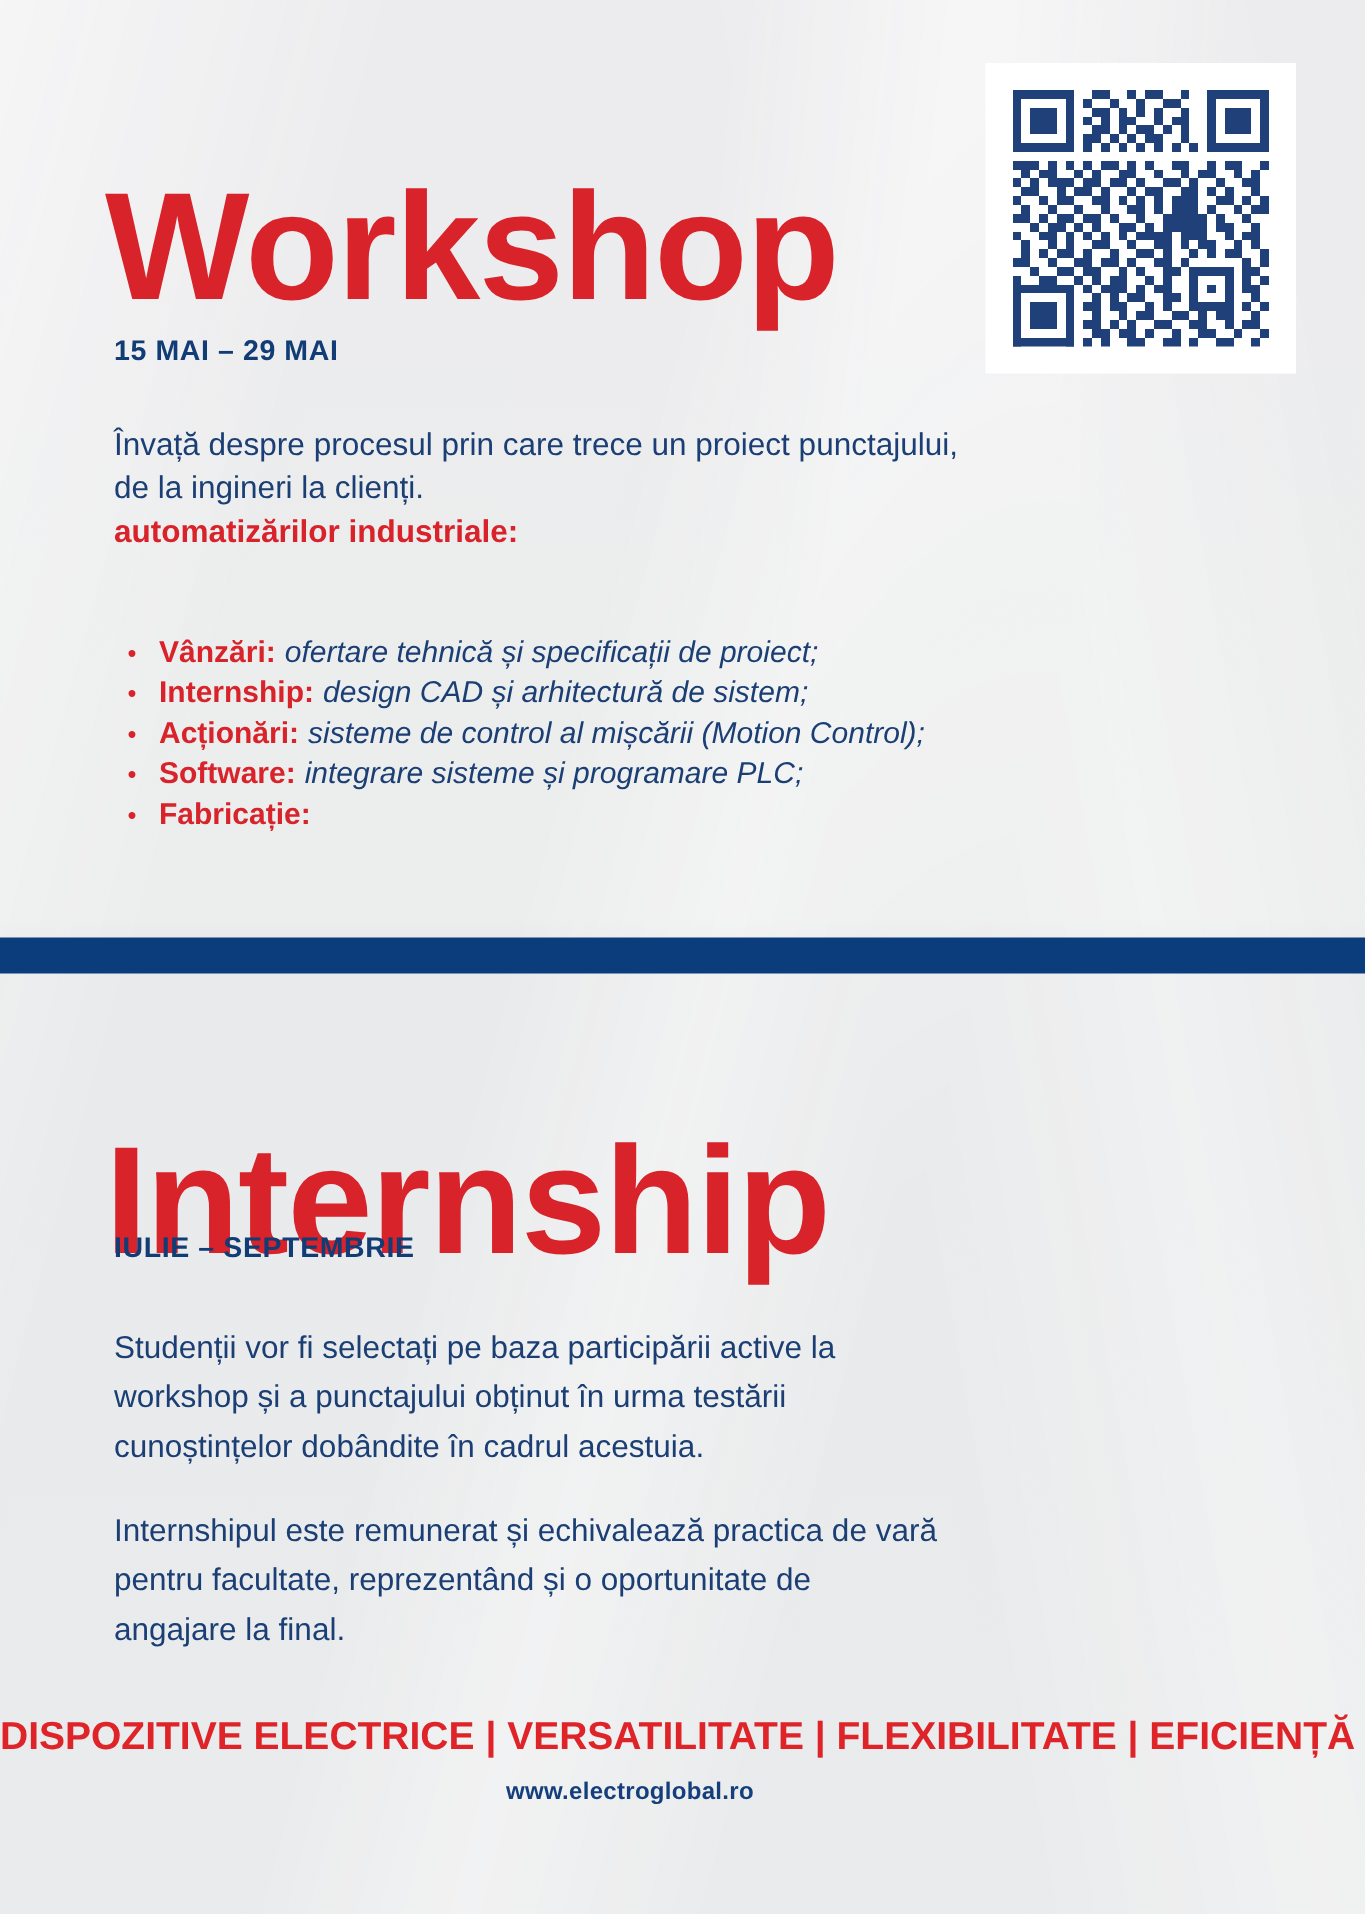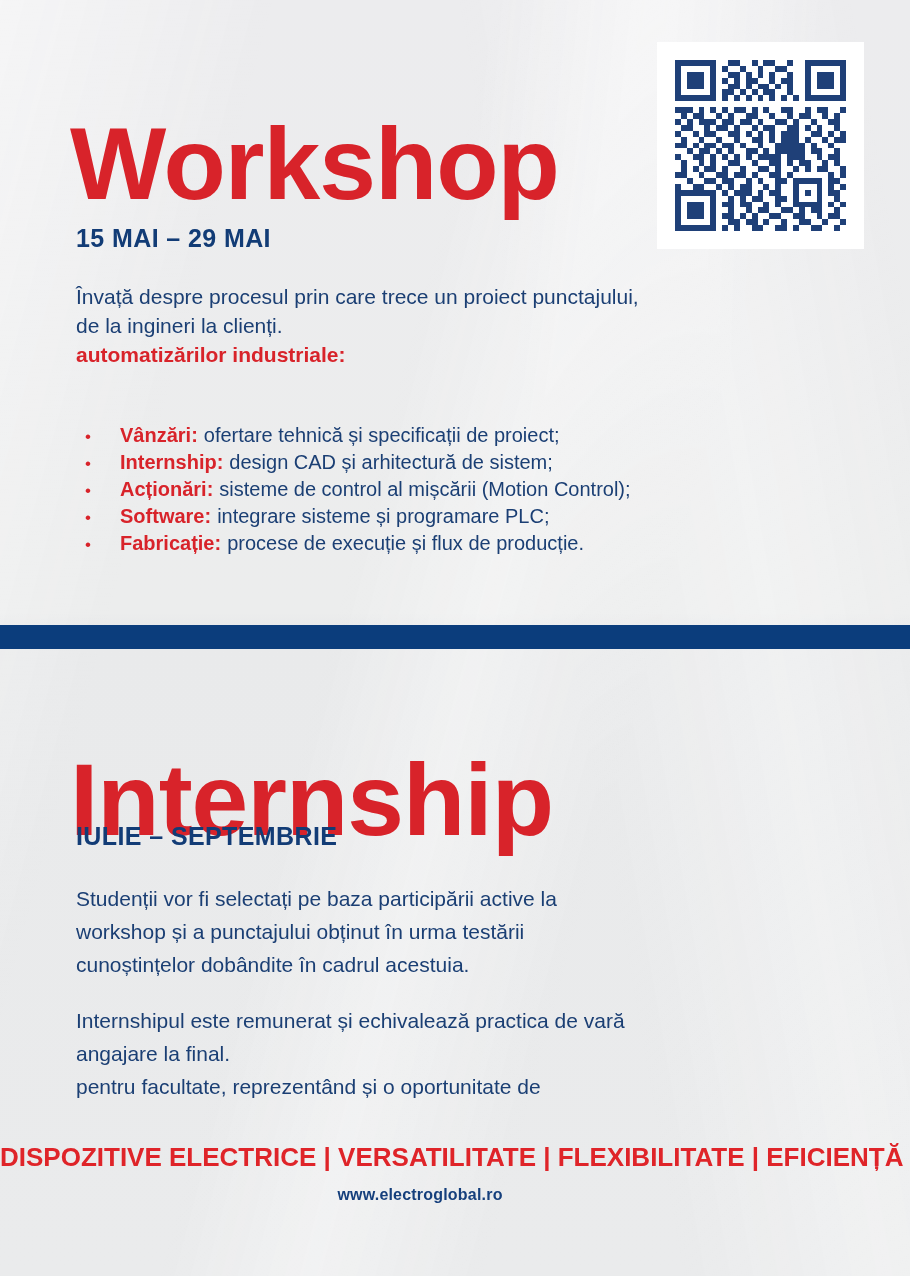"15 MAI – 29 MAI" .subtitle-dates { font-size: 25px -> 19px }
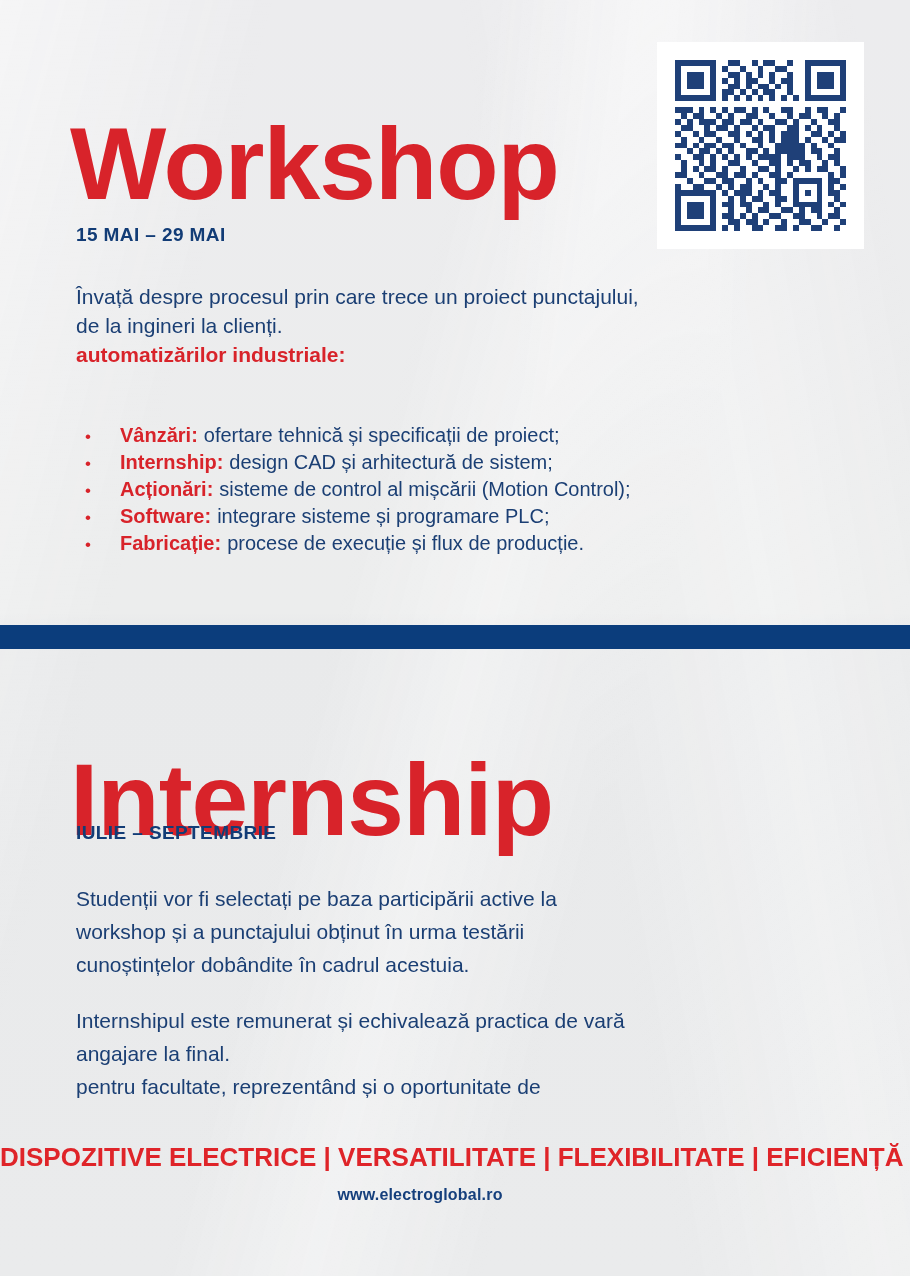"Vânzări:" .bullet-label { margin-left: 14px -> none }
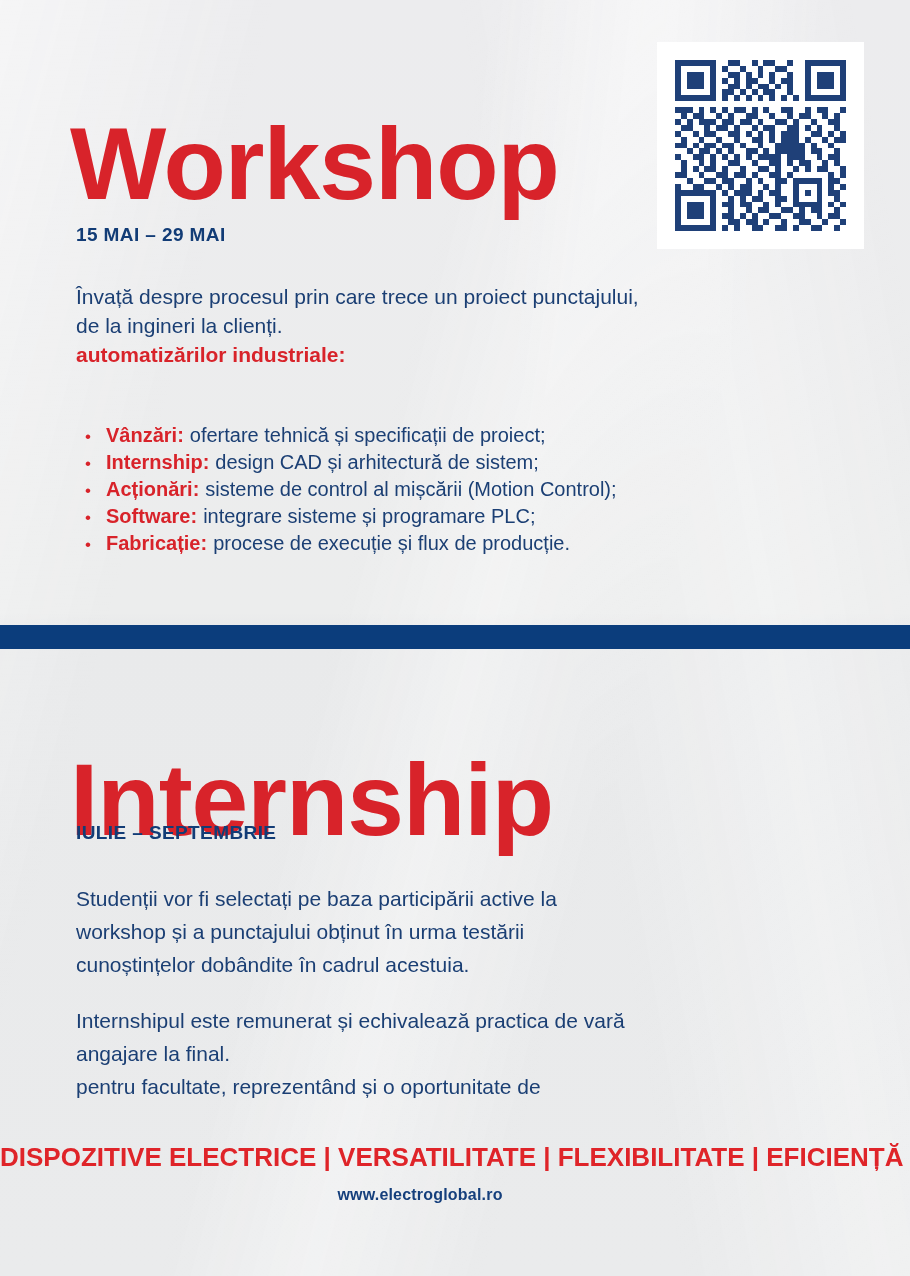"ofertare tehnică și specificații de" .bullet-text { font-style: none -> italic }
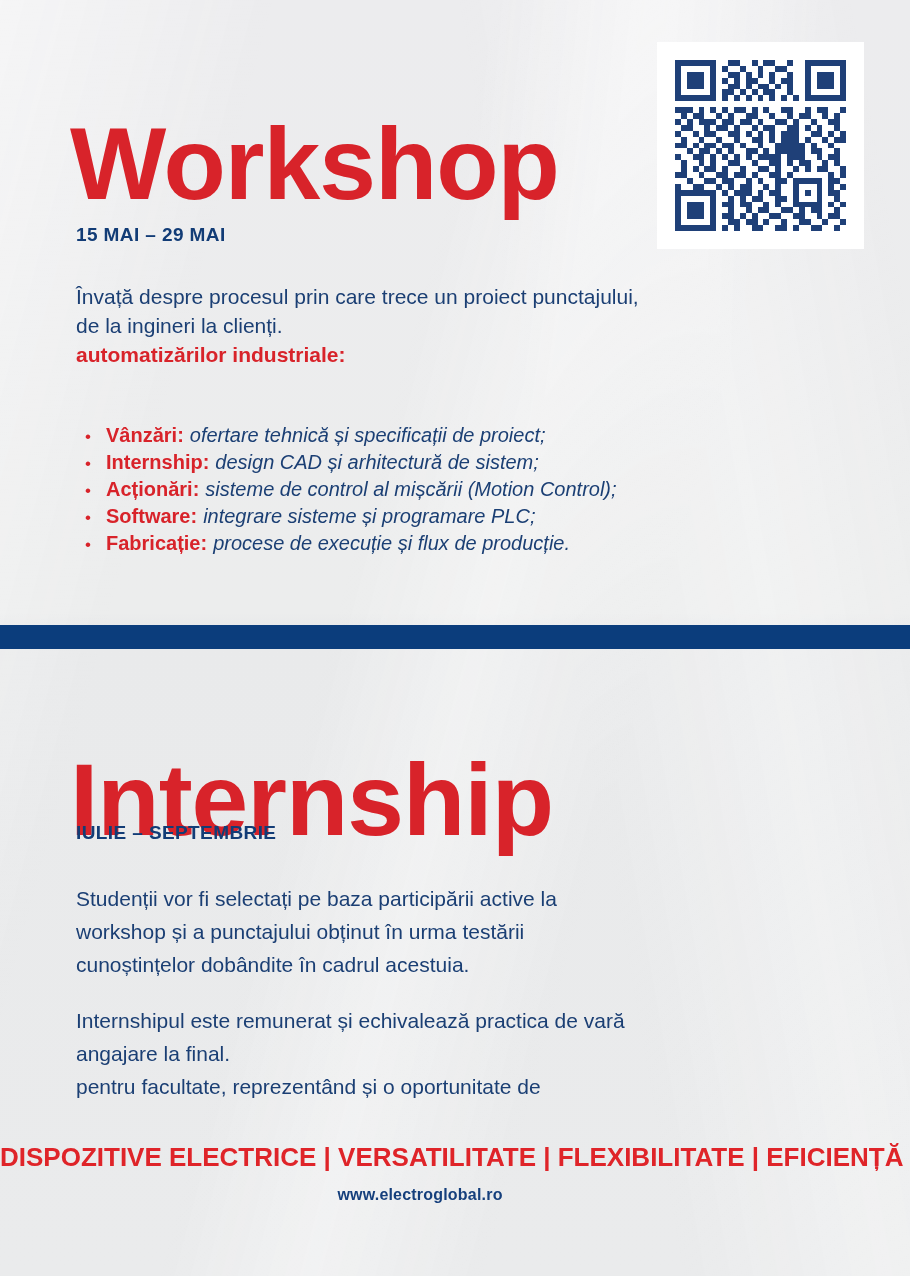"procese de execuție și flux" span.bullet-text { html: <span>procese de execuție și flux de producție.</span> -> none }
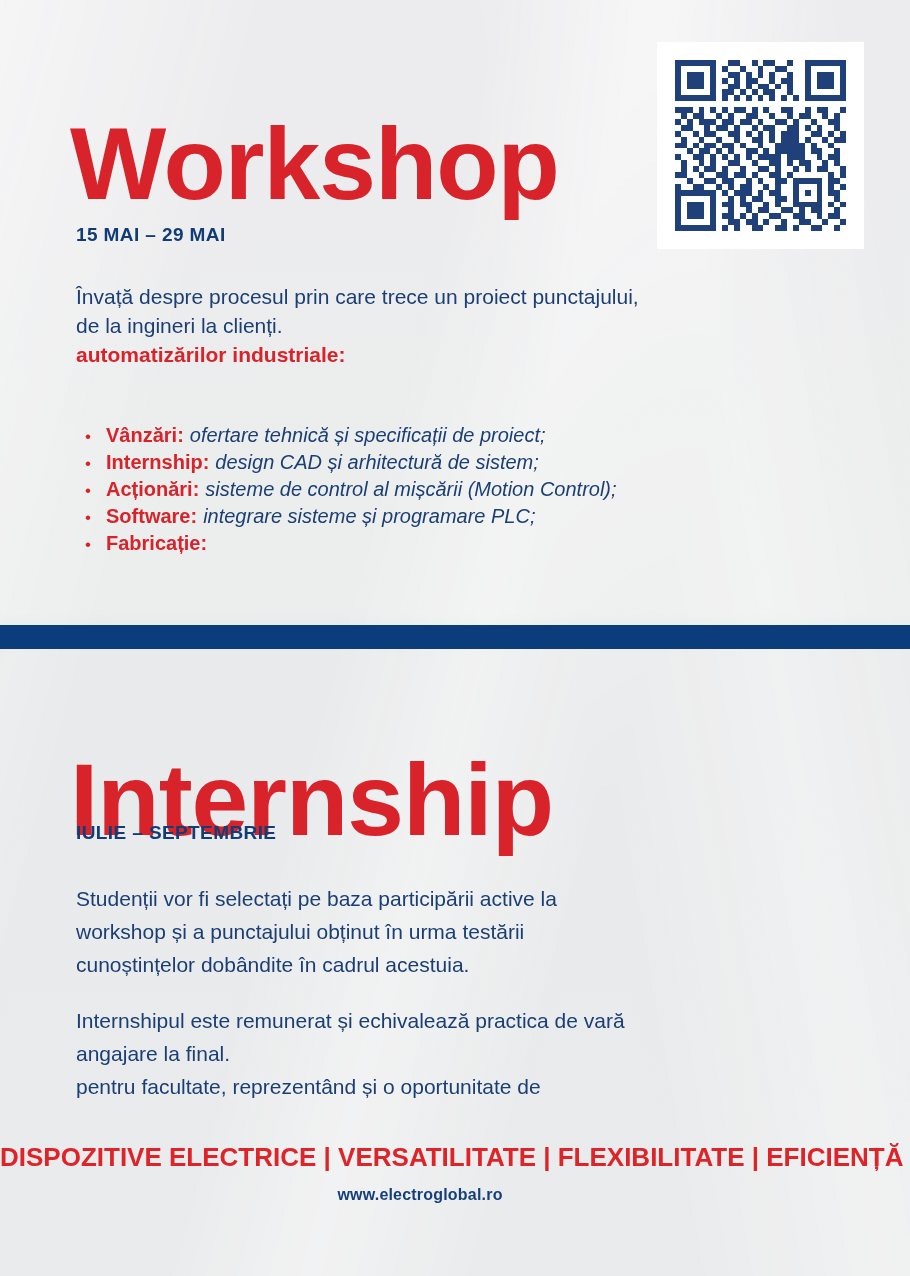"angajare la final." span.line { order: before "pentru facultate, reprezentând și o" -> after "pentru facultate, reprezentând și o" }
